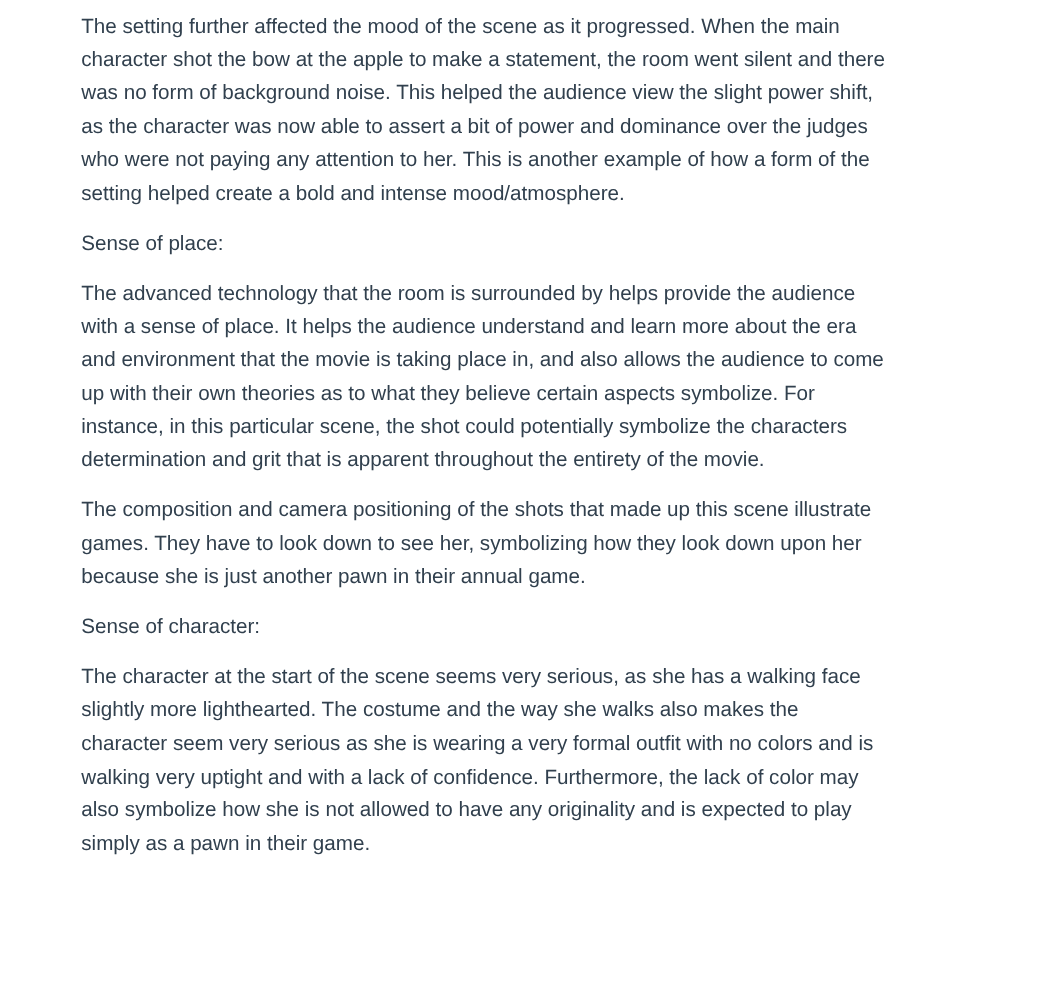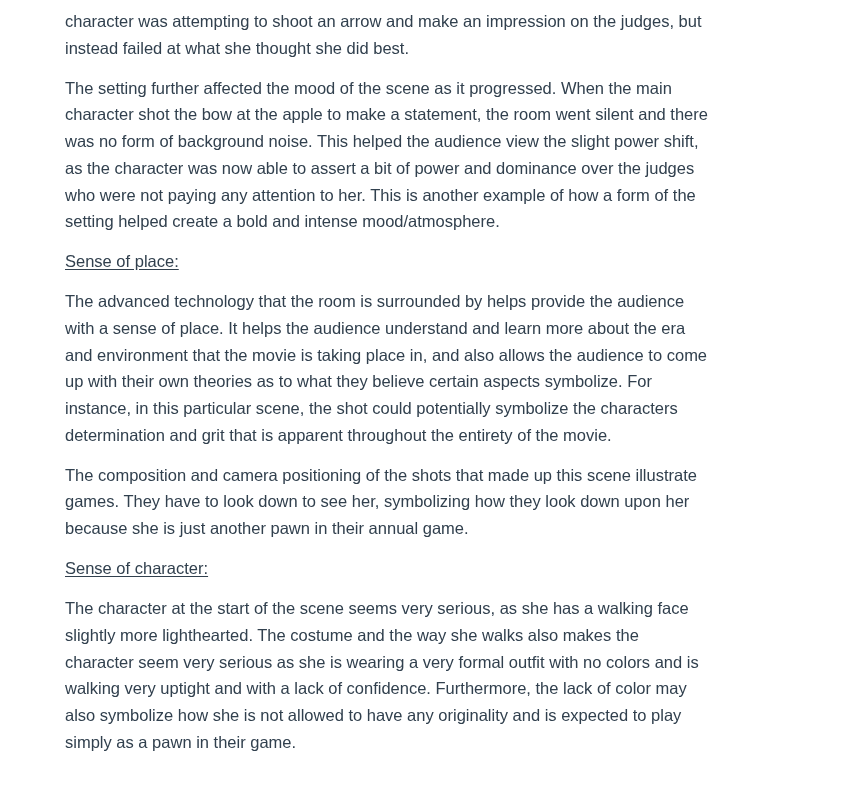"character was attempting to shoot" div.block { html: <div> <div>character was attempting to shoot an arrow and make an impression on the judges, but</div> <div>instead failed at what she thought she did best.</div> </div> -> none }
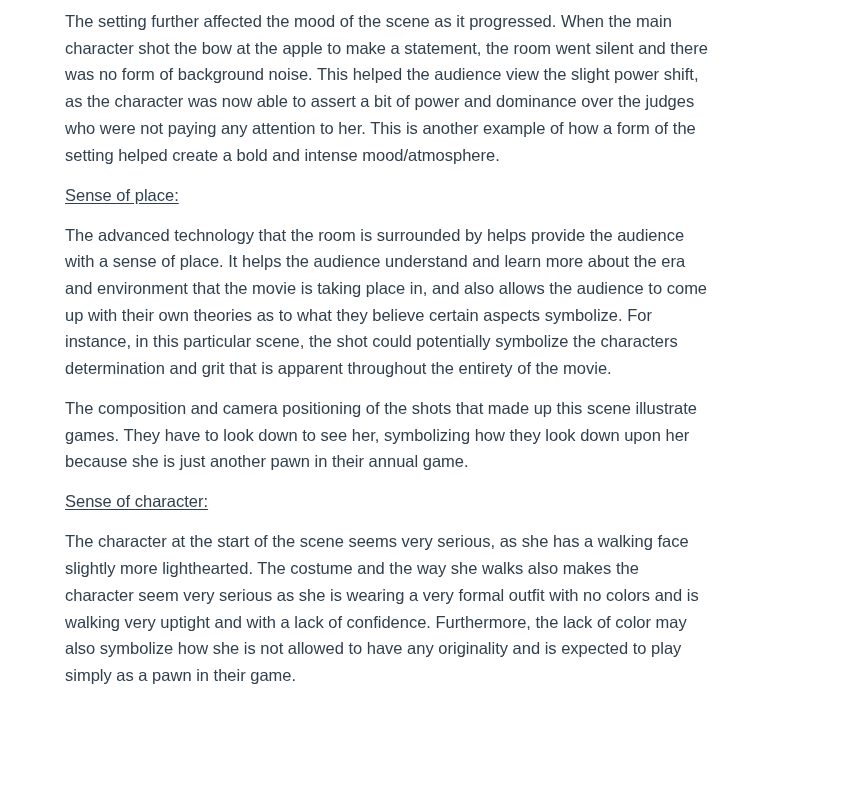"Sense of place:" .heading .line { text-decoration: underline -> none }
